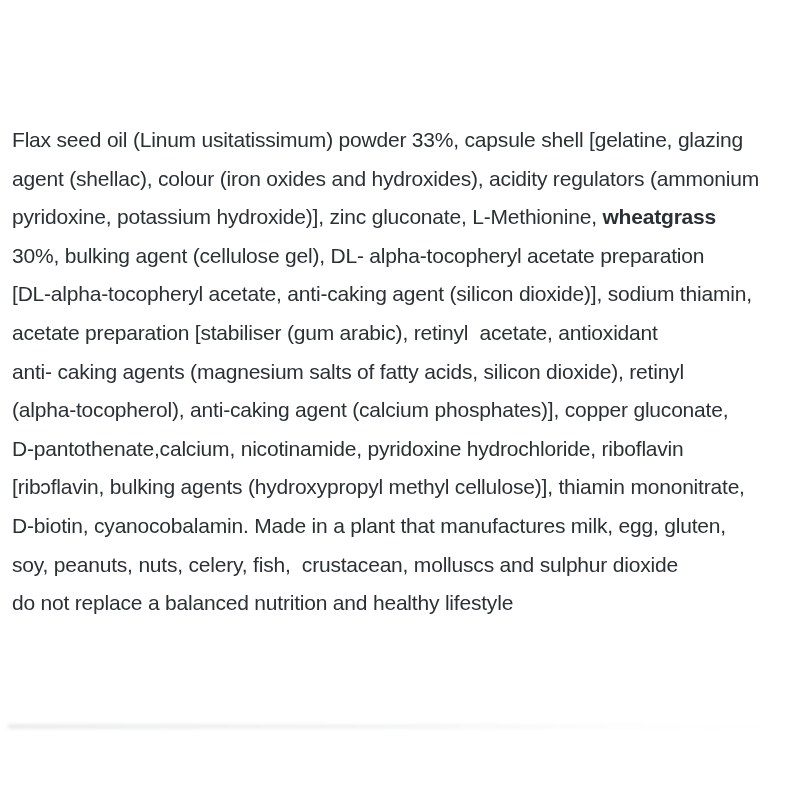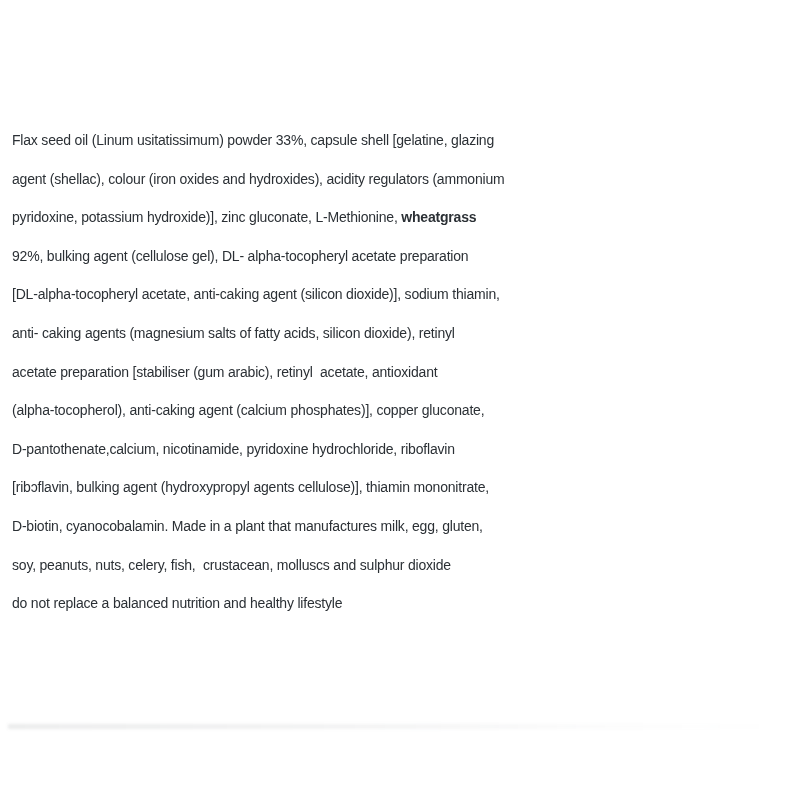"Flax seed oil (Linum usitatissimum)" .label-text { font-size: 14px -> 21px }
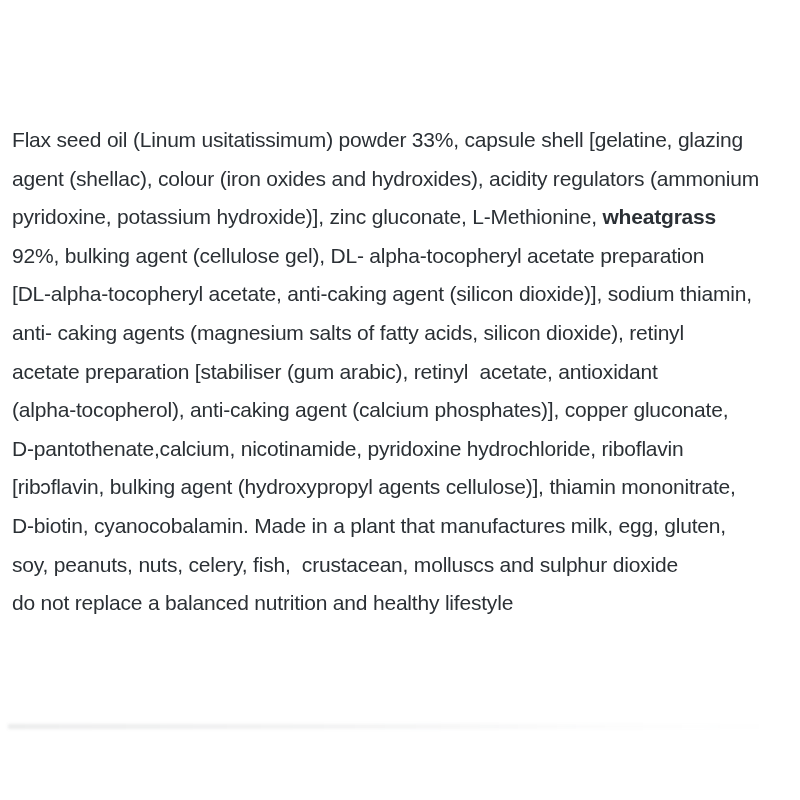"92%, bulking agent (cellulose gel)," span { text: 92% -> 30% }
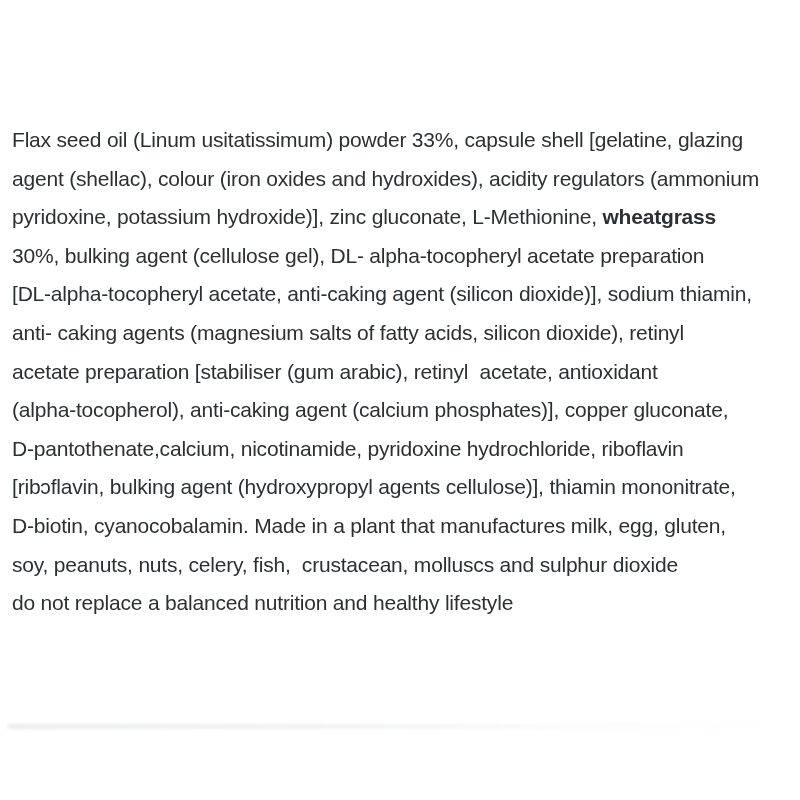"anti- caking agents (magnesium salts" div.line { order: before "acetate preparation [stabiliser (gum" -> after "acetate preparation [stabiliser (gum" }
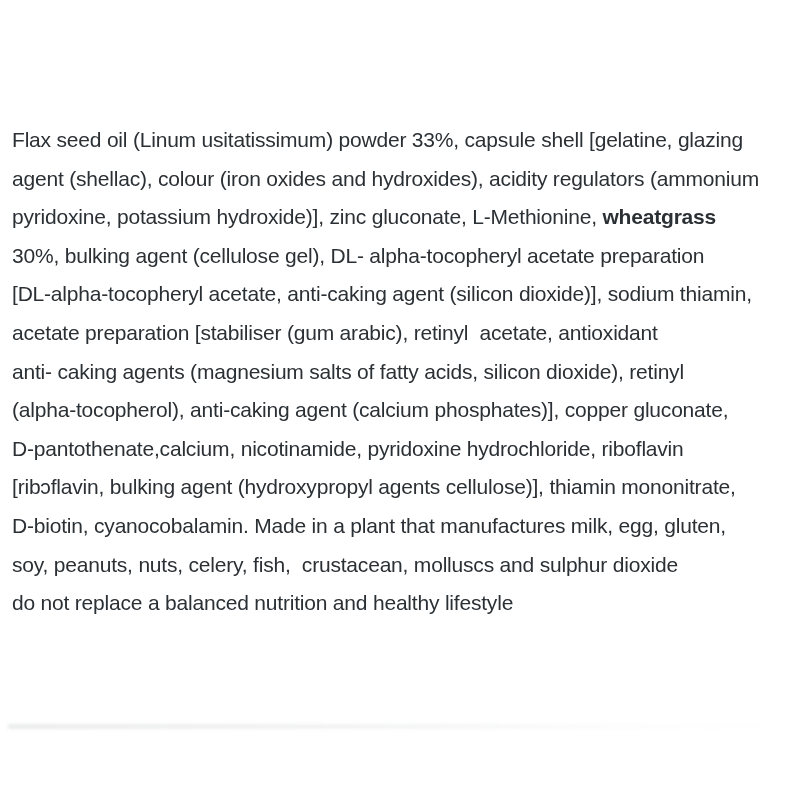"[ribɔflavin, bulking agent" span { text: agent (hydroxypropyl agents -> agents (hydroxypropyl methyl }
